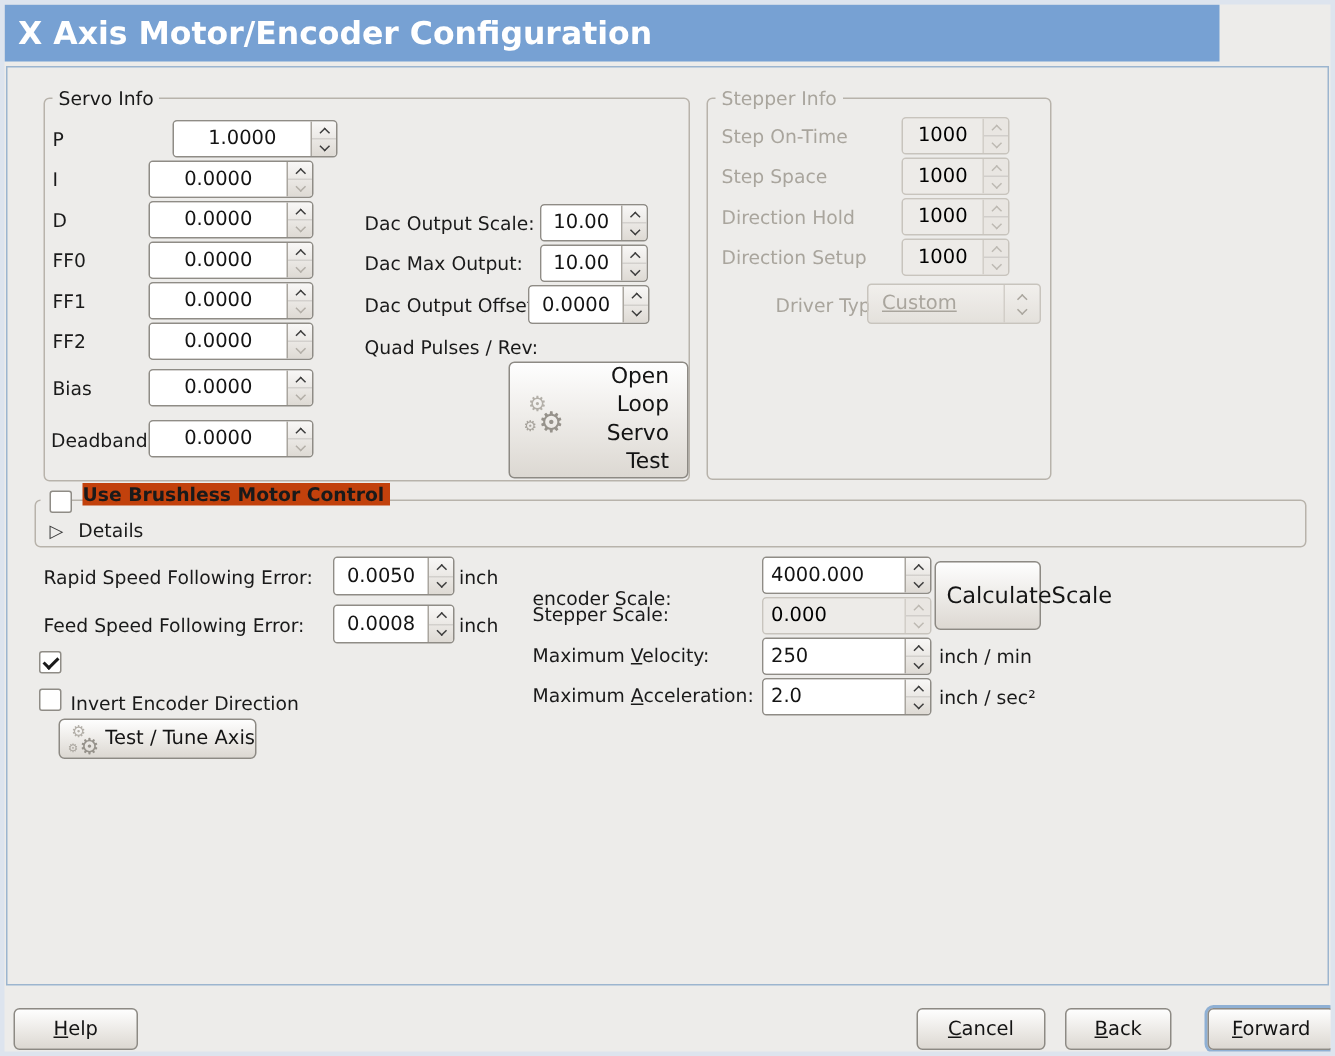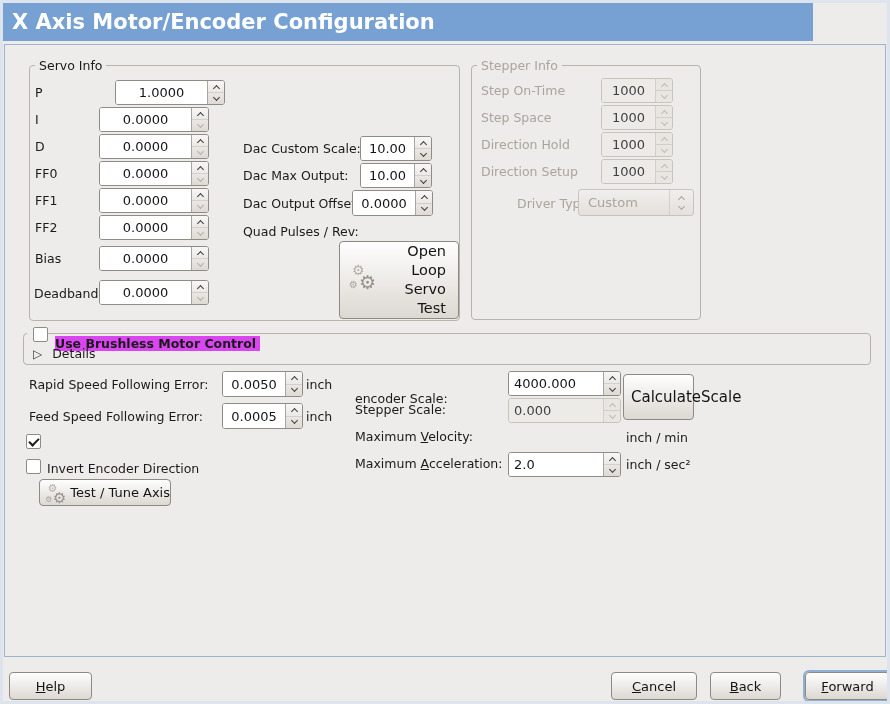"1000" .spin.dis .val { color: #404040 -> #000000 }
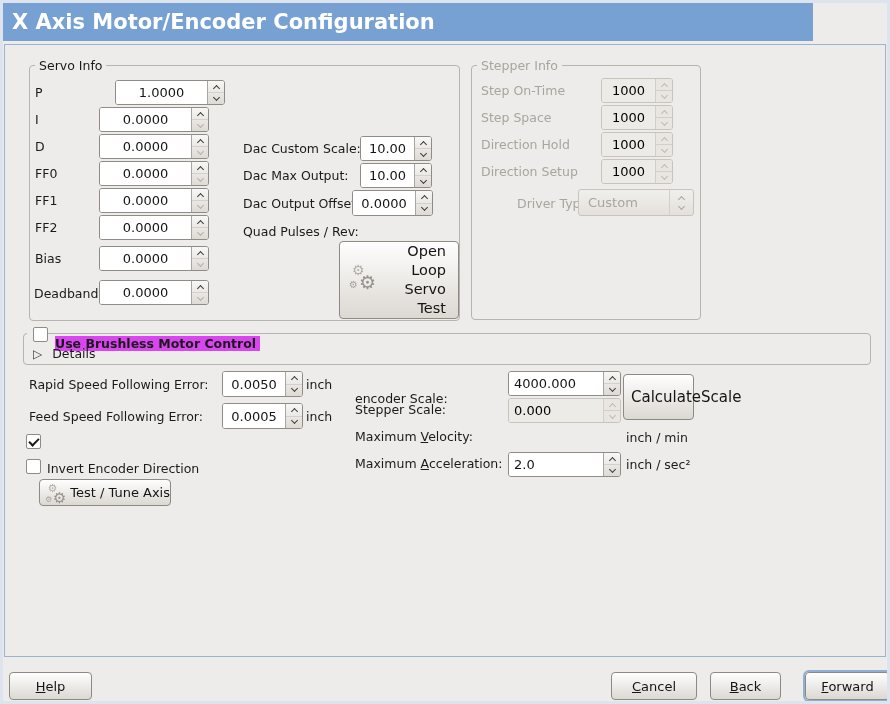"Dac Custom Scale:" div.lbl { text: Custom -> Output }
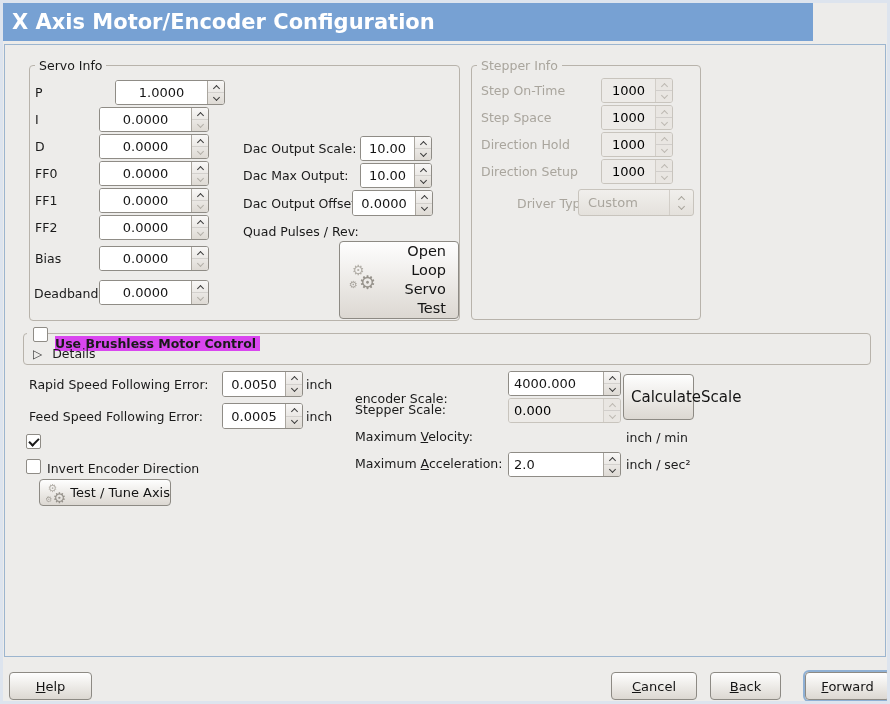"Custom" .combo .cval { text-decoration: none -> underline }
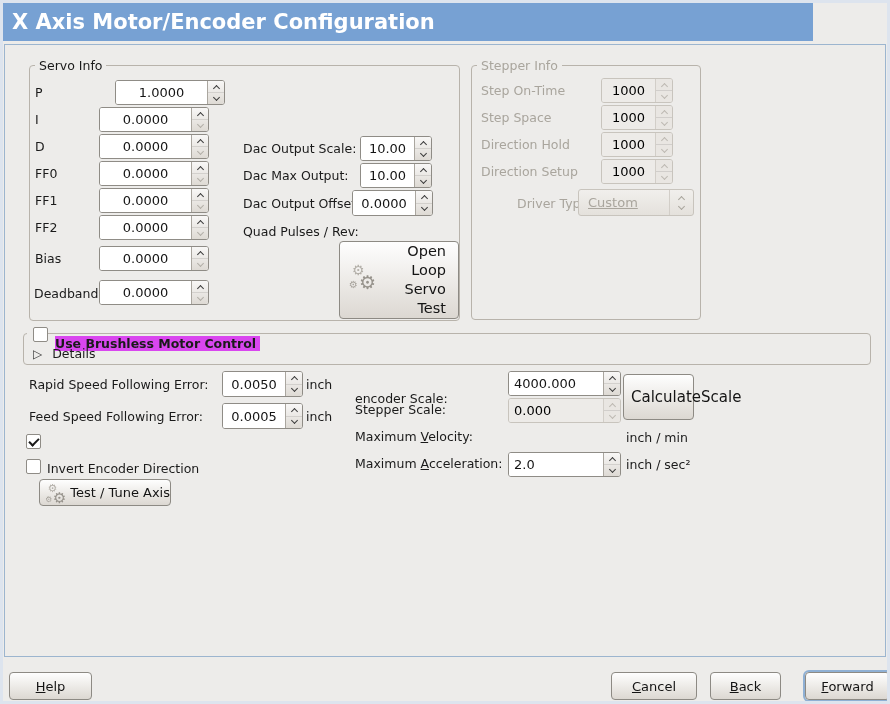"Use Brushless Motor Control" div.lbl { background: #d946ef -> #c2410c; top: 333px -> 319px }
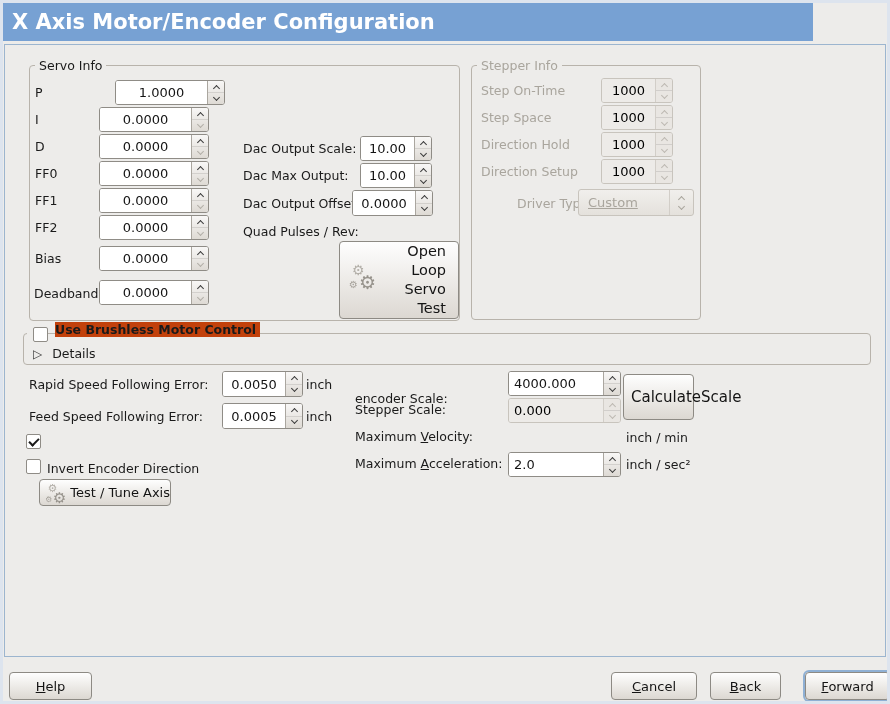"0.0005" span.val { text: 0.0005 -> 0.0008 }
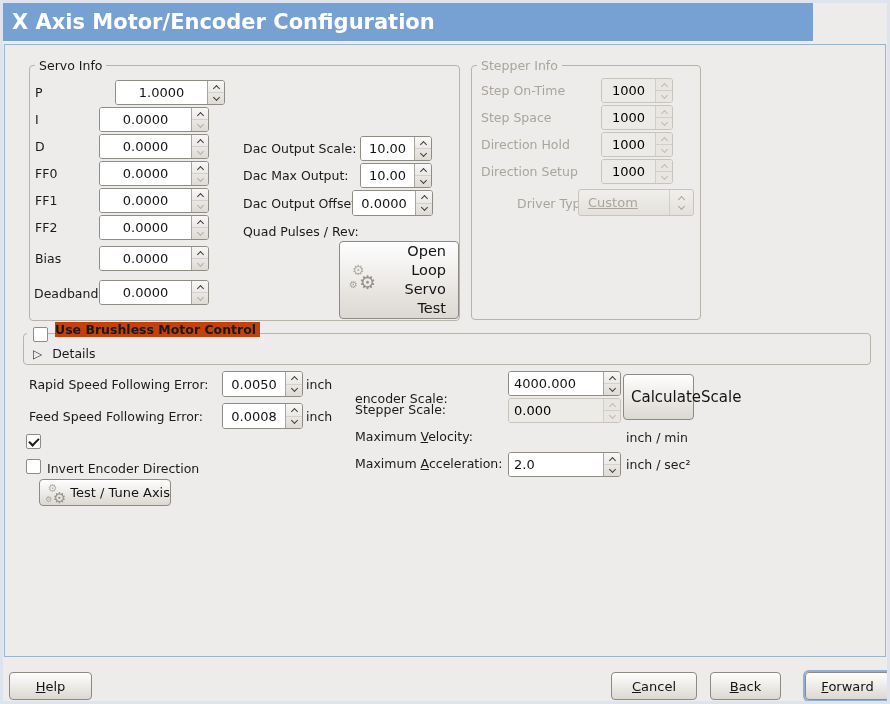"250" div.spin { html: none -> <div> <span>250</span> <span> <span> <i></i> </span> <span> <i></i> </span> </span> </div> }
